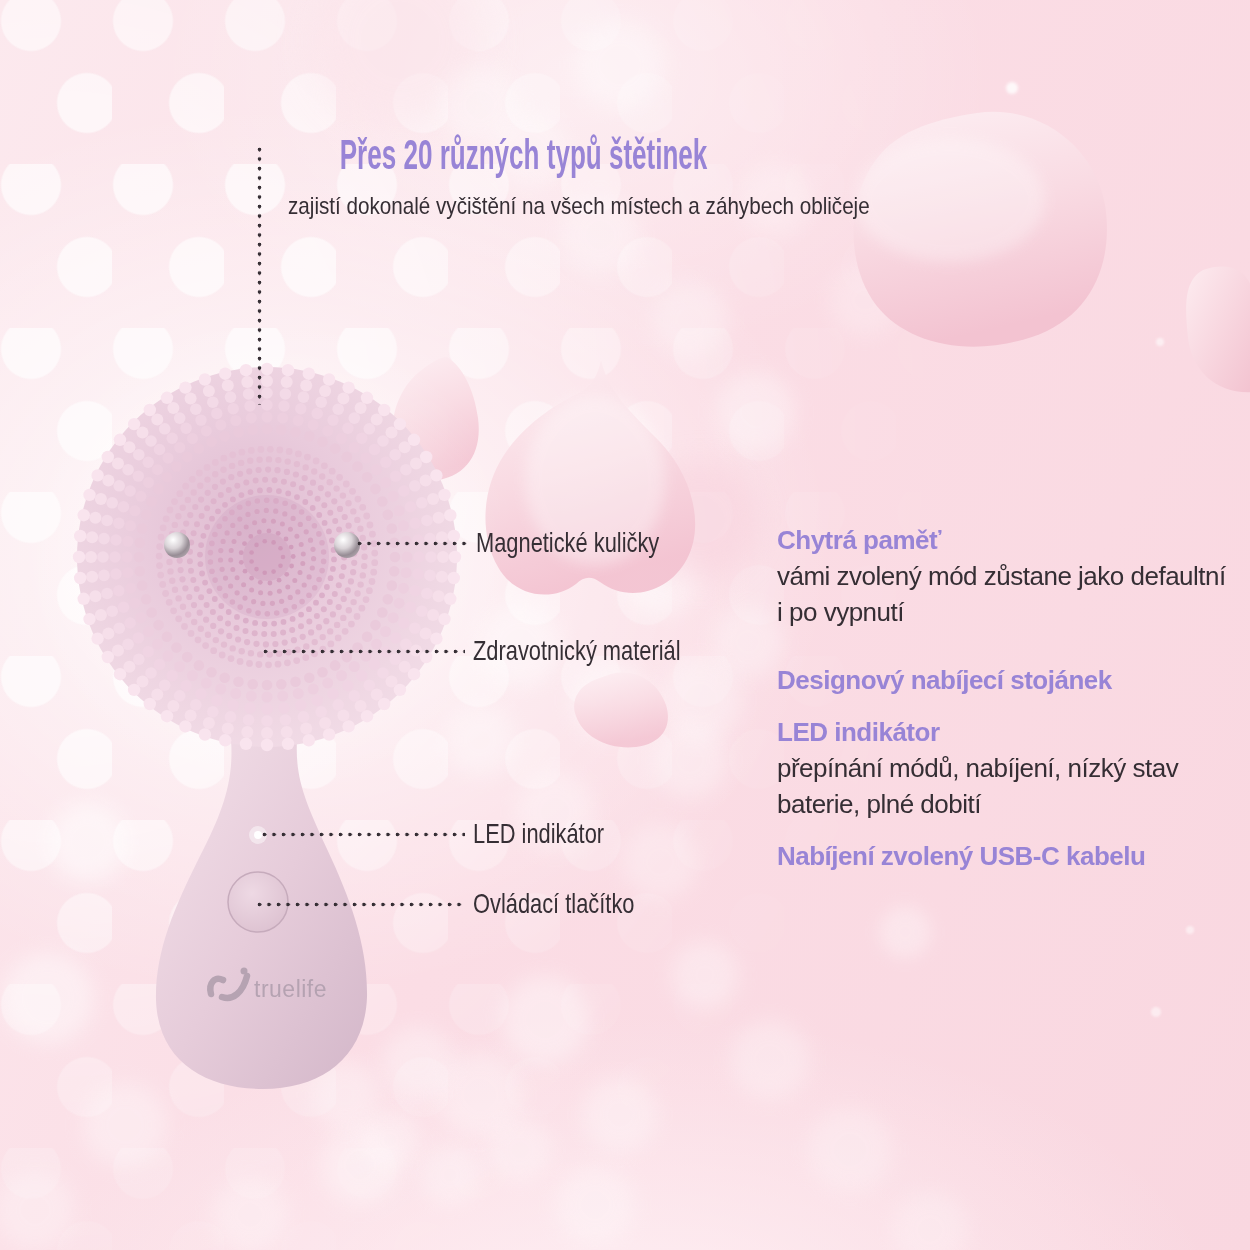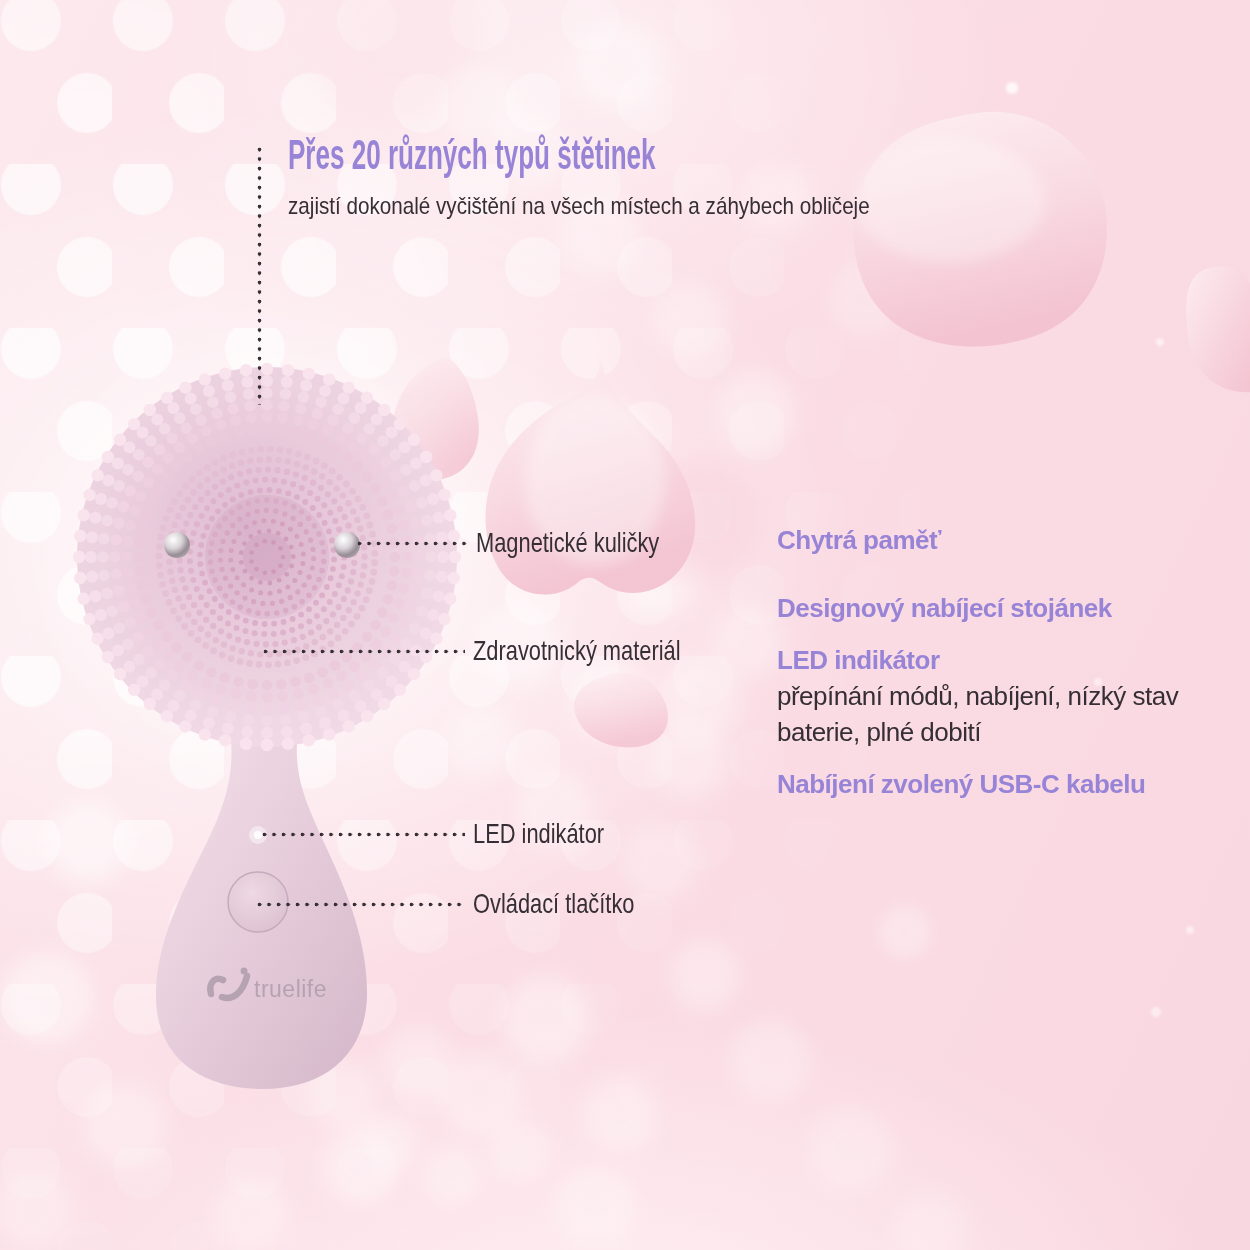"Přes 20 různých typů štětinek" .title-wrap { text-align: none -> right }
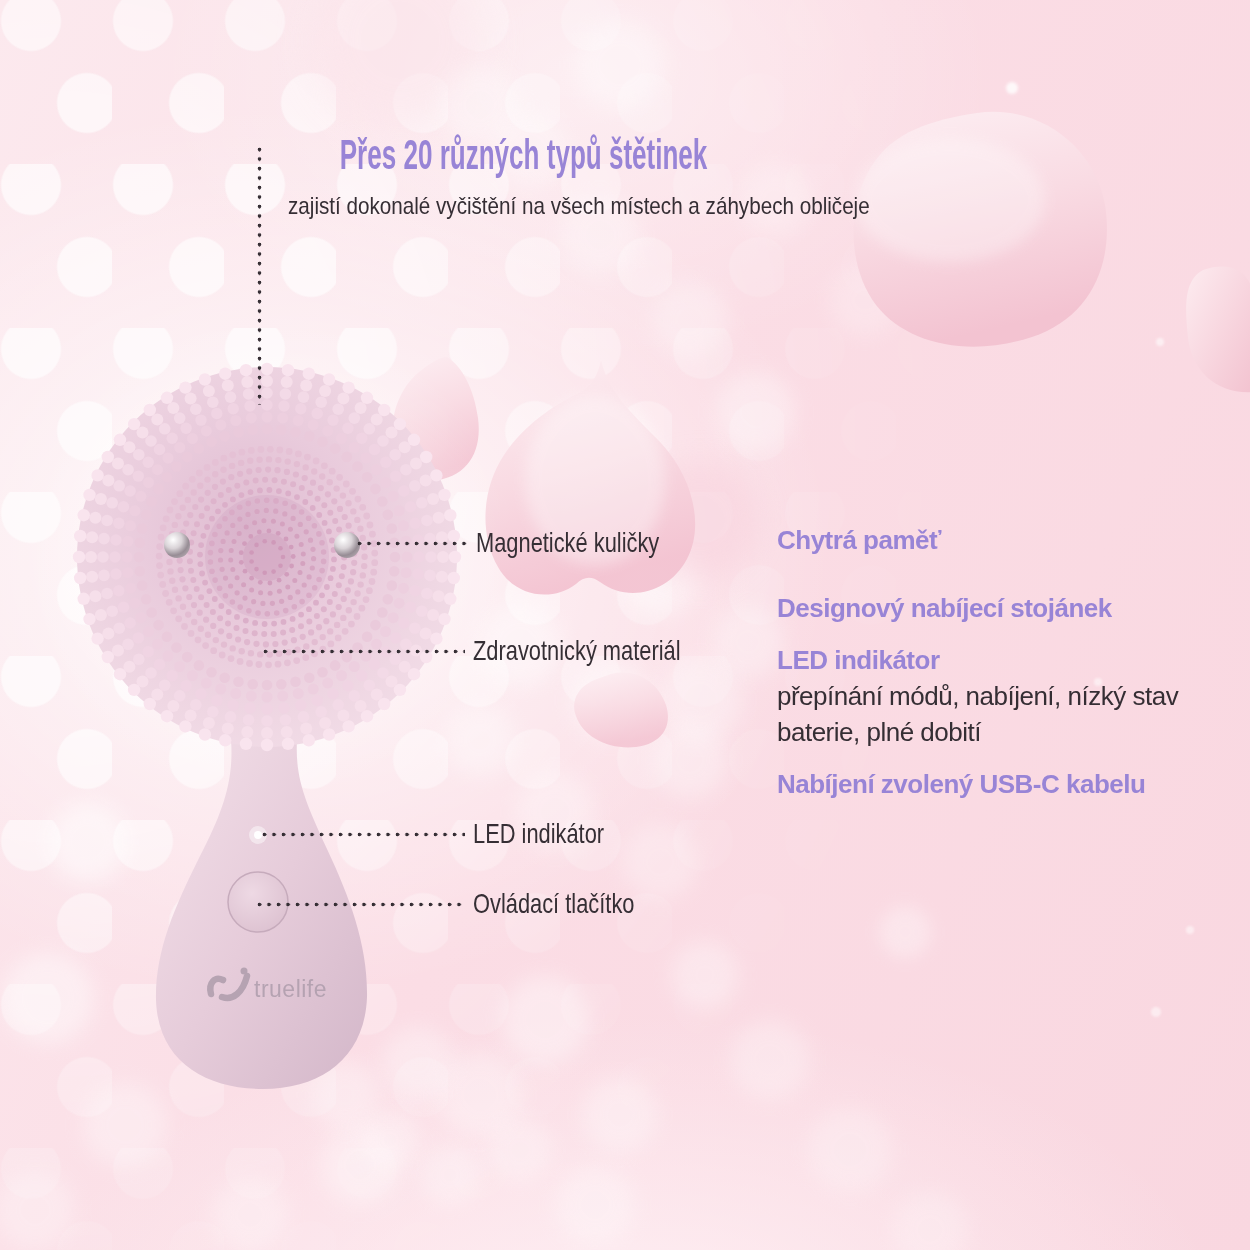"vámi zvolený mód zůstane jako" p { html: none -> <p>vámi zvolený mód zůstane jako defaultní i po vypnutí</p> }
